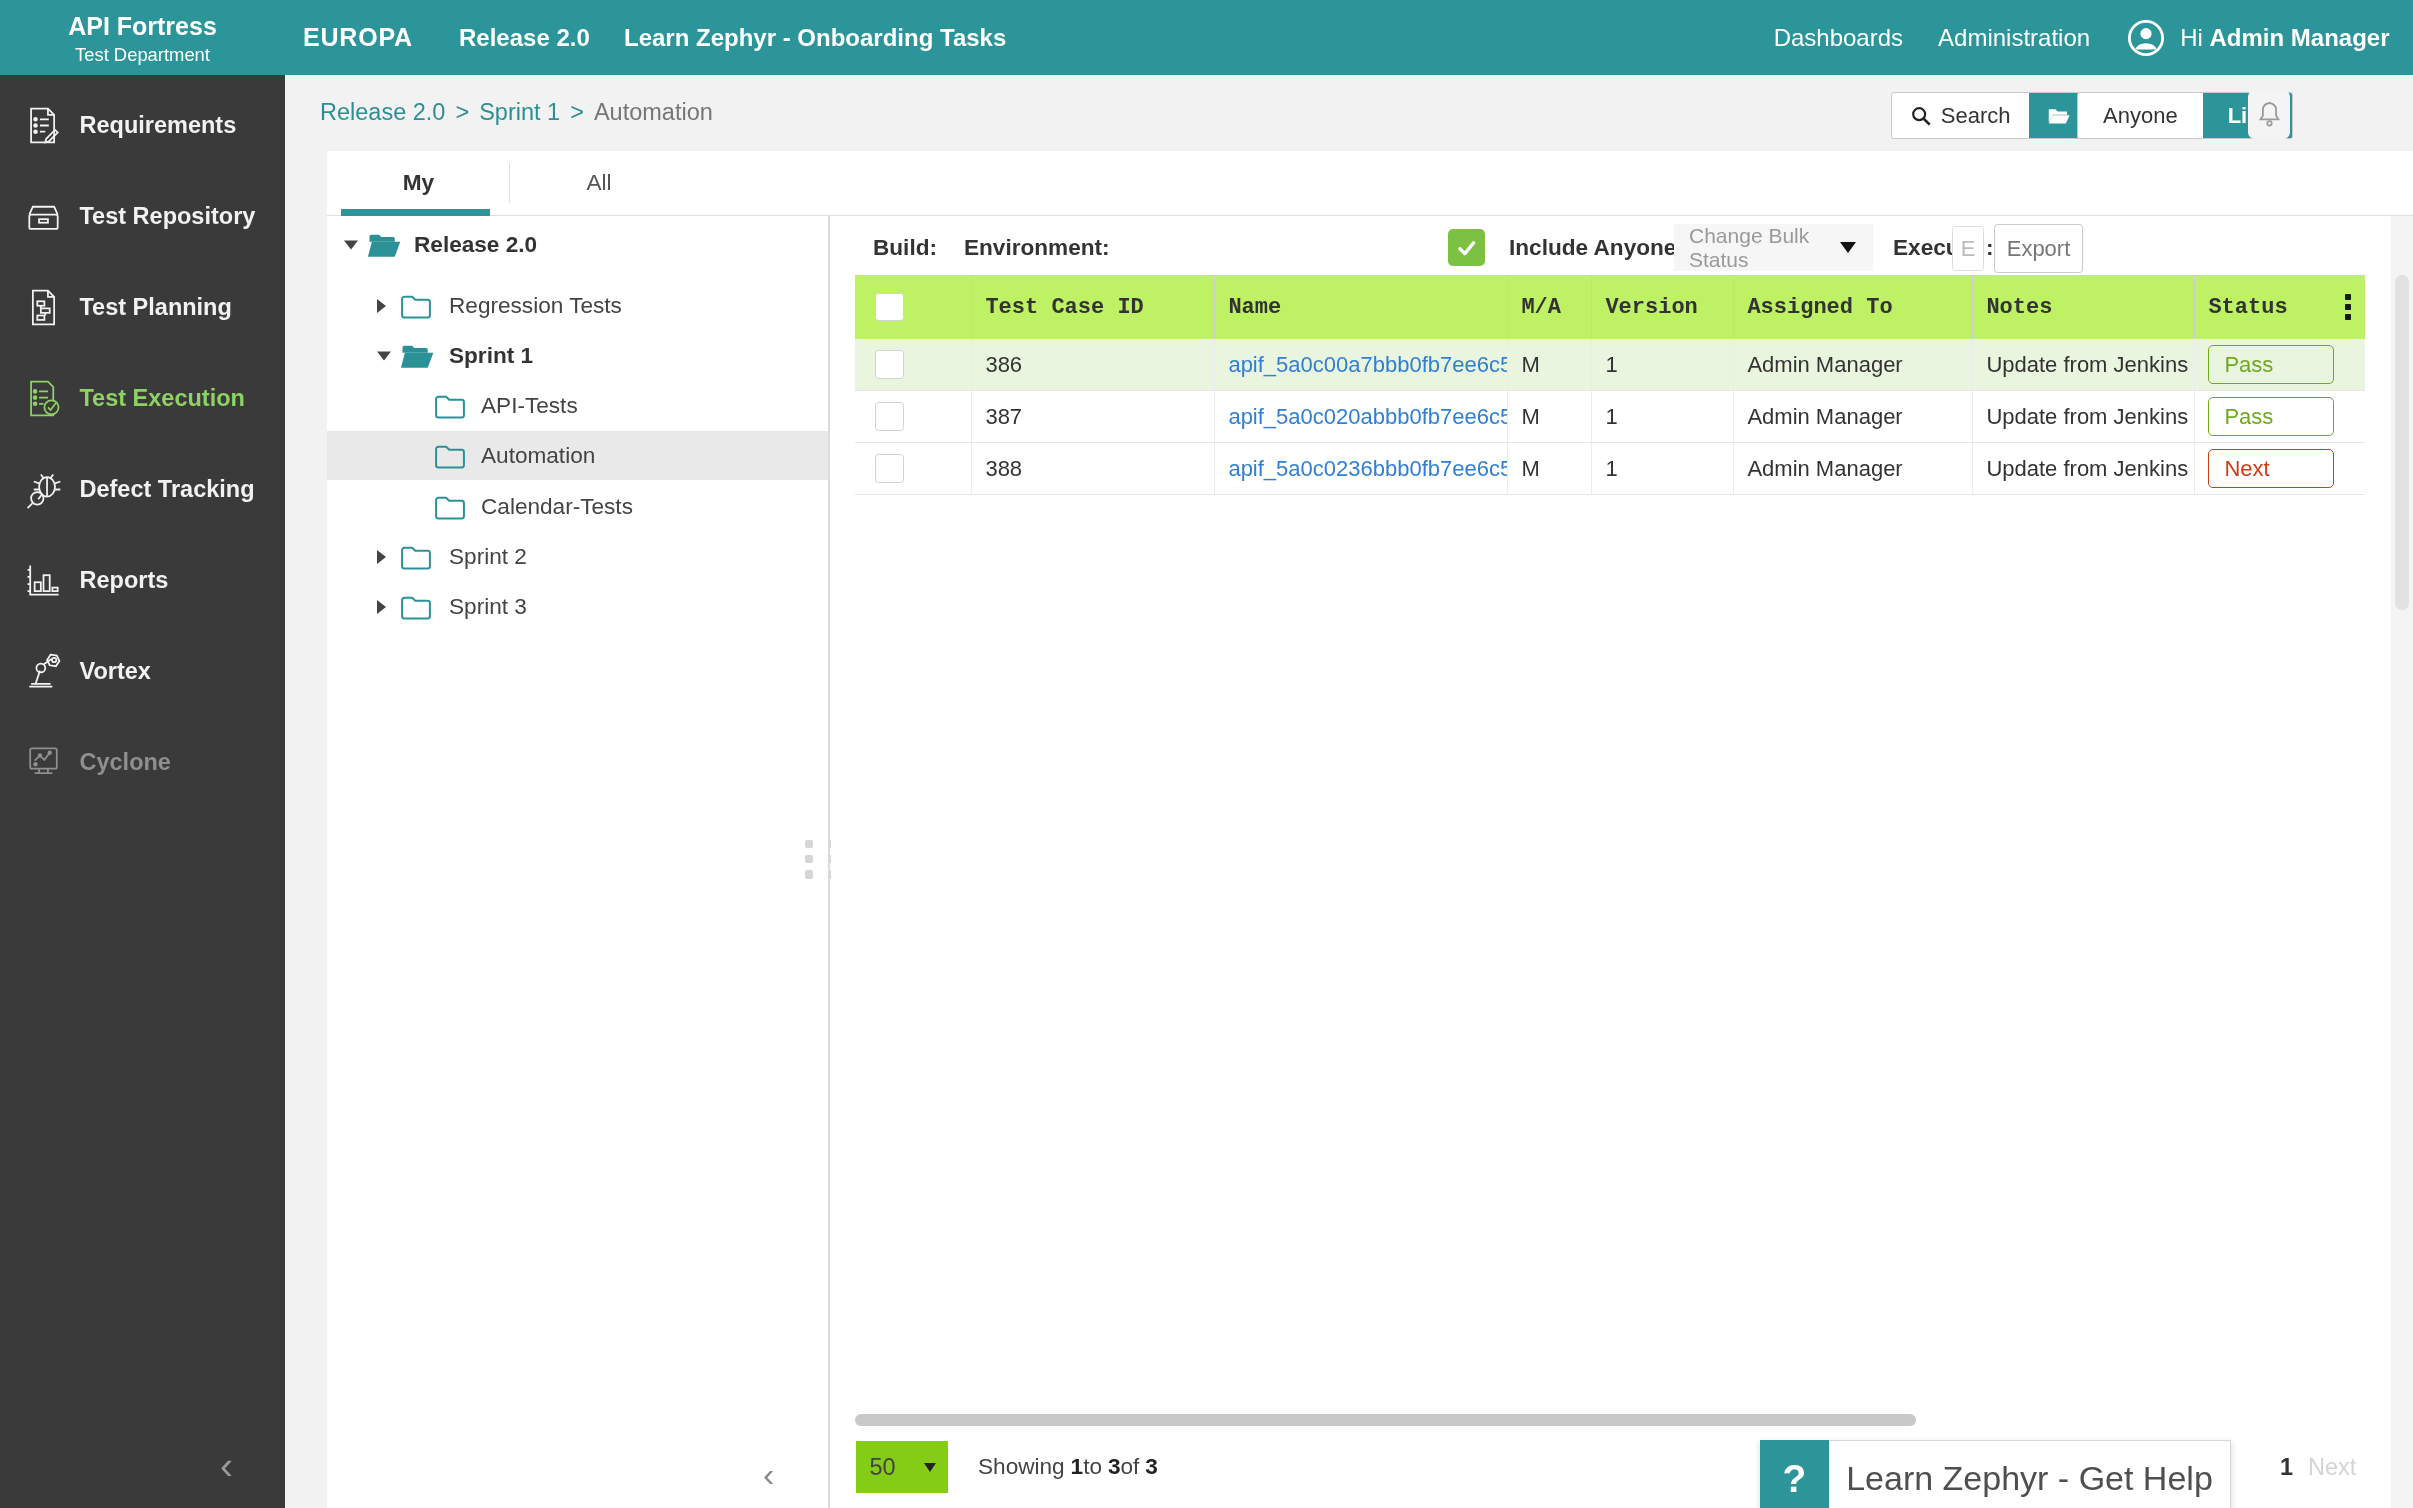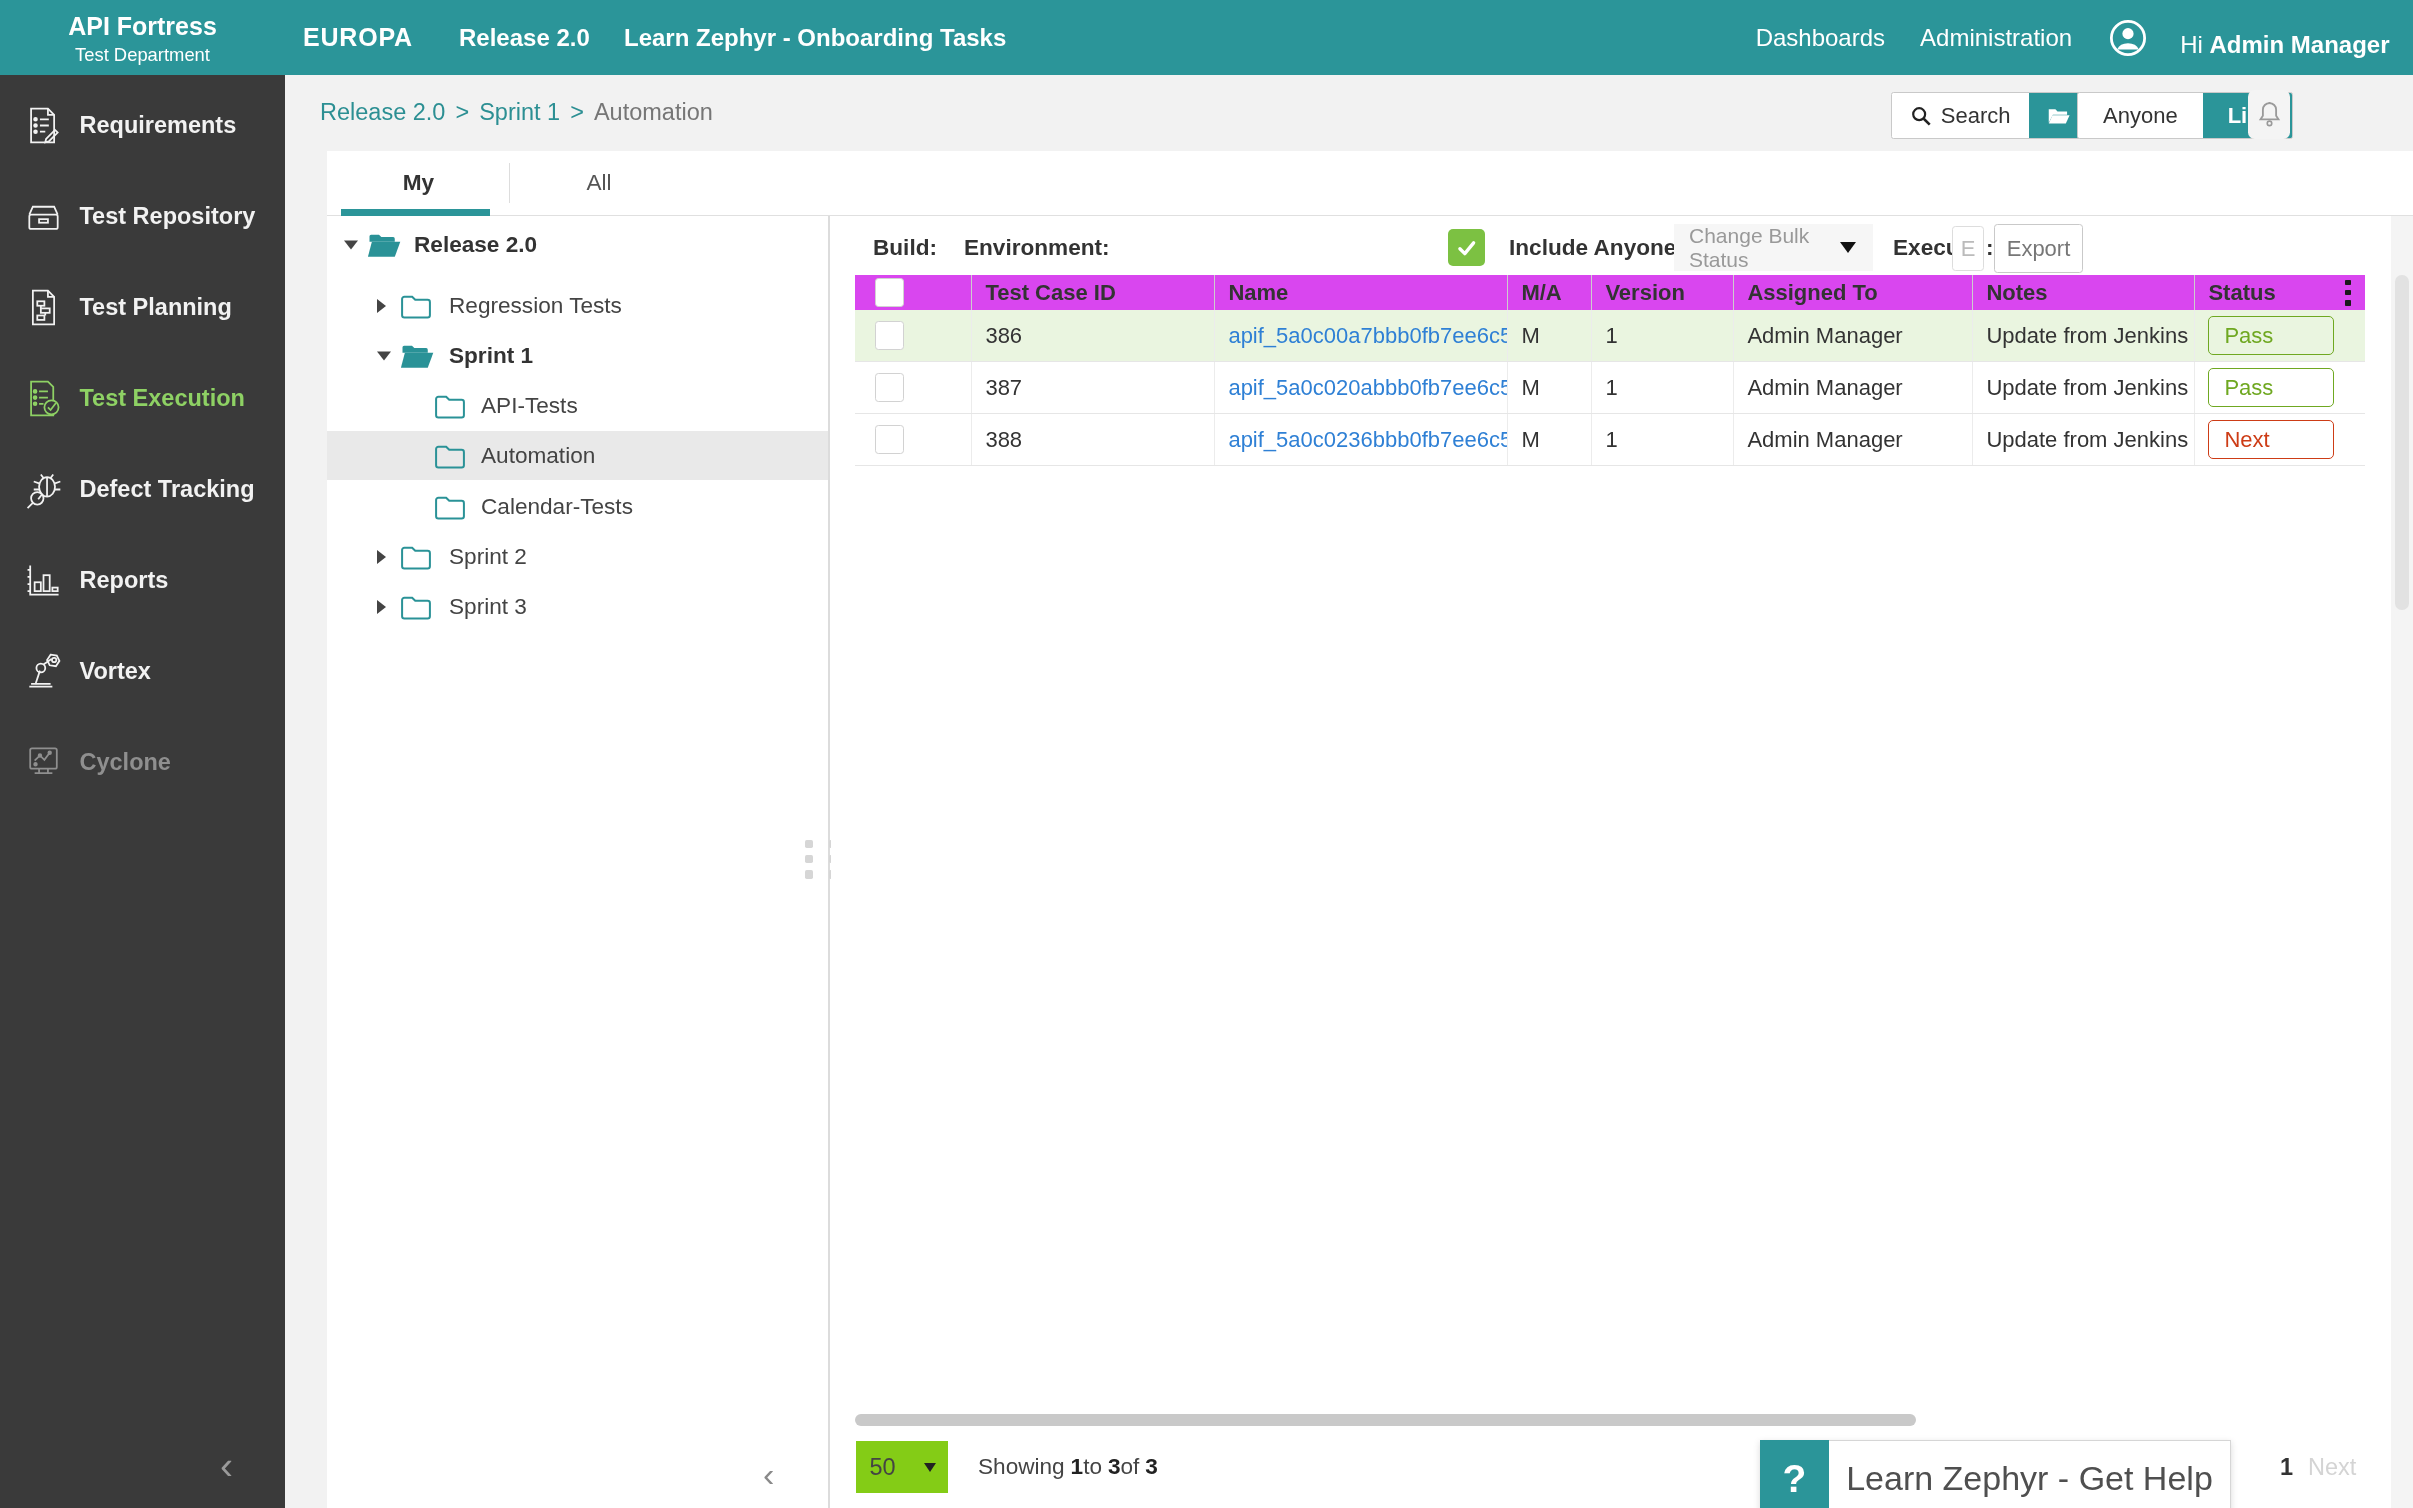"Hi Admin Manager" .user-wrap { align-items: flex-end -> center; gap: 31px -> 13px }
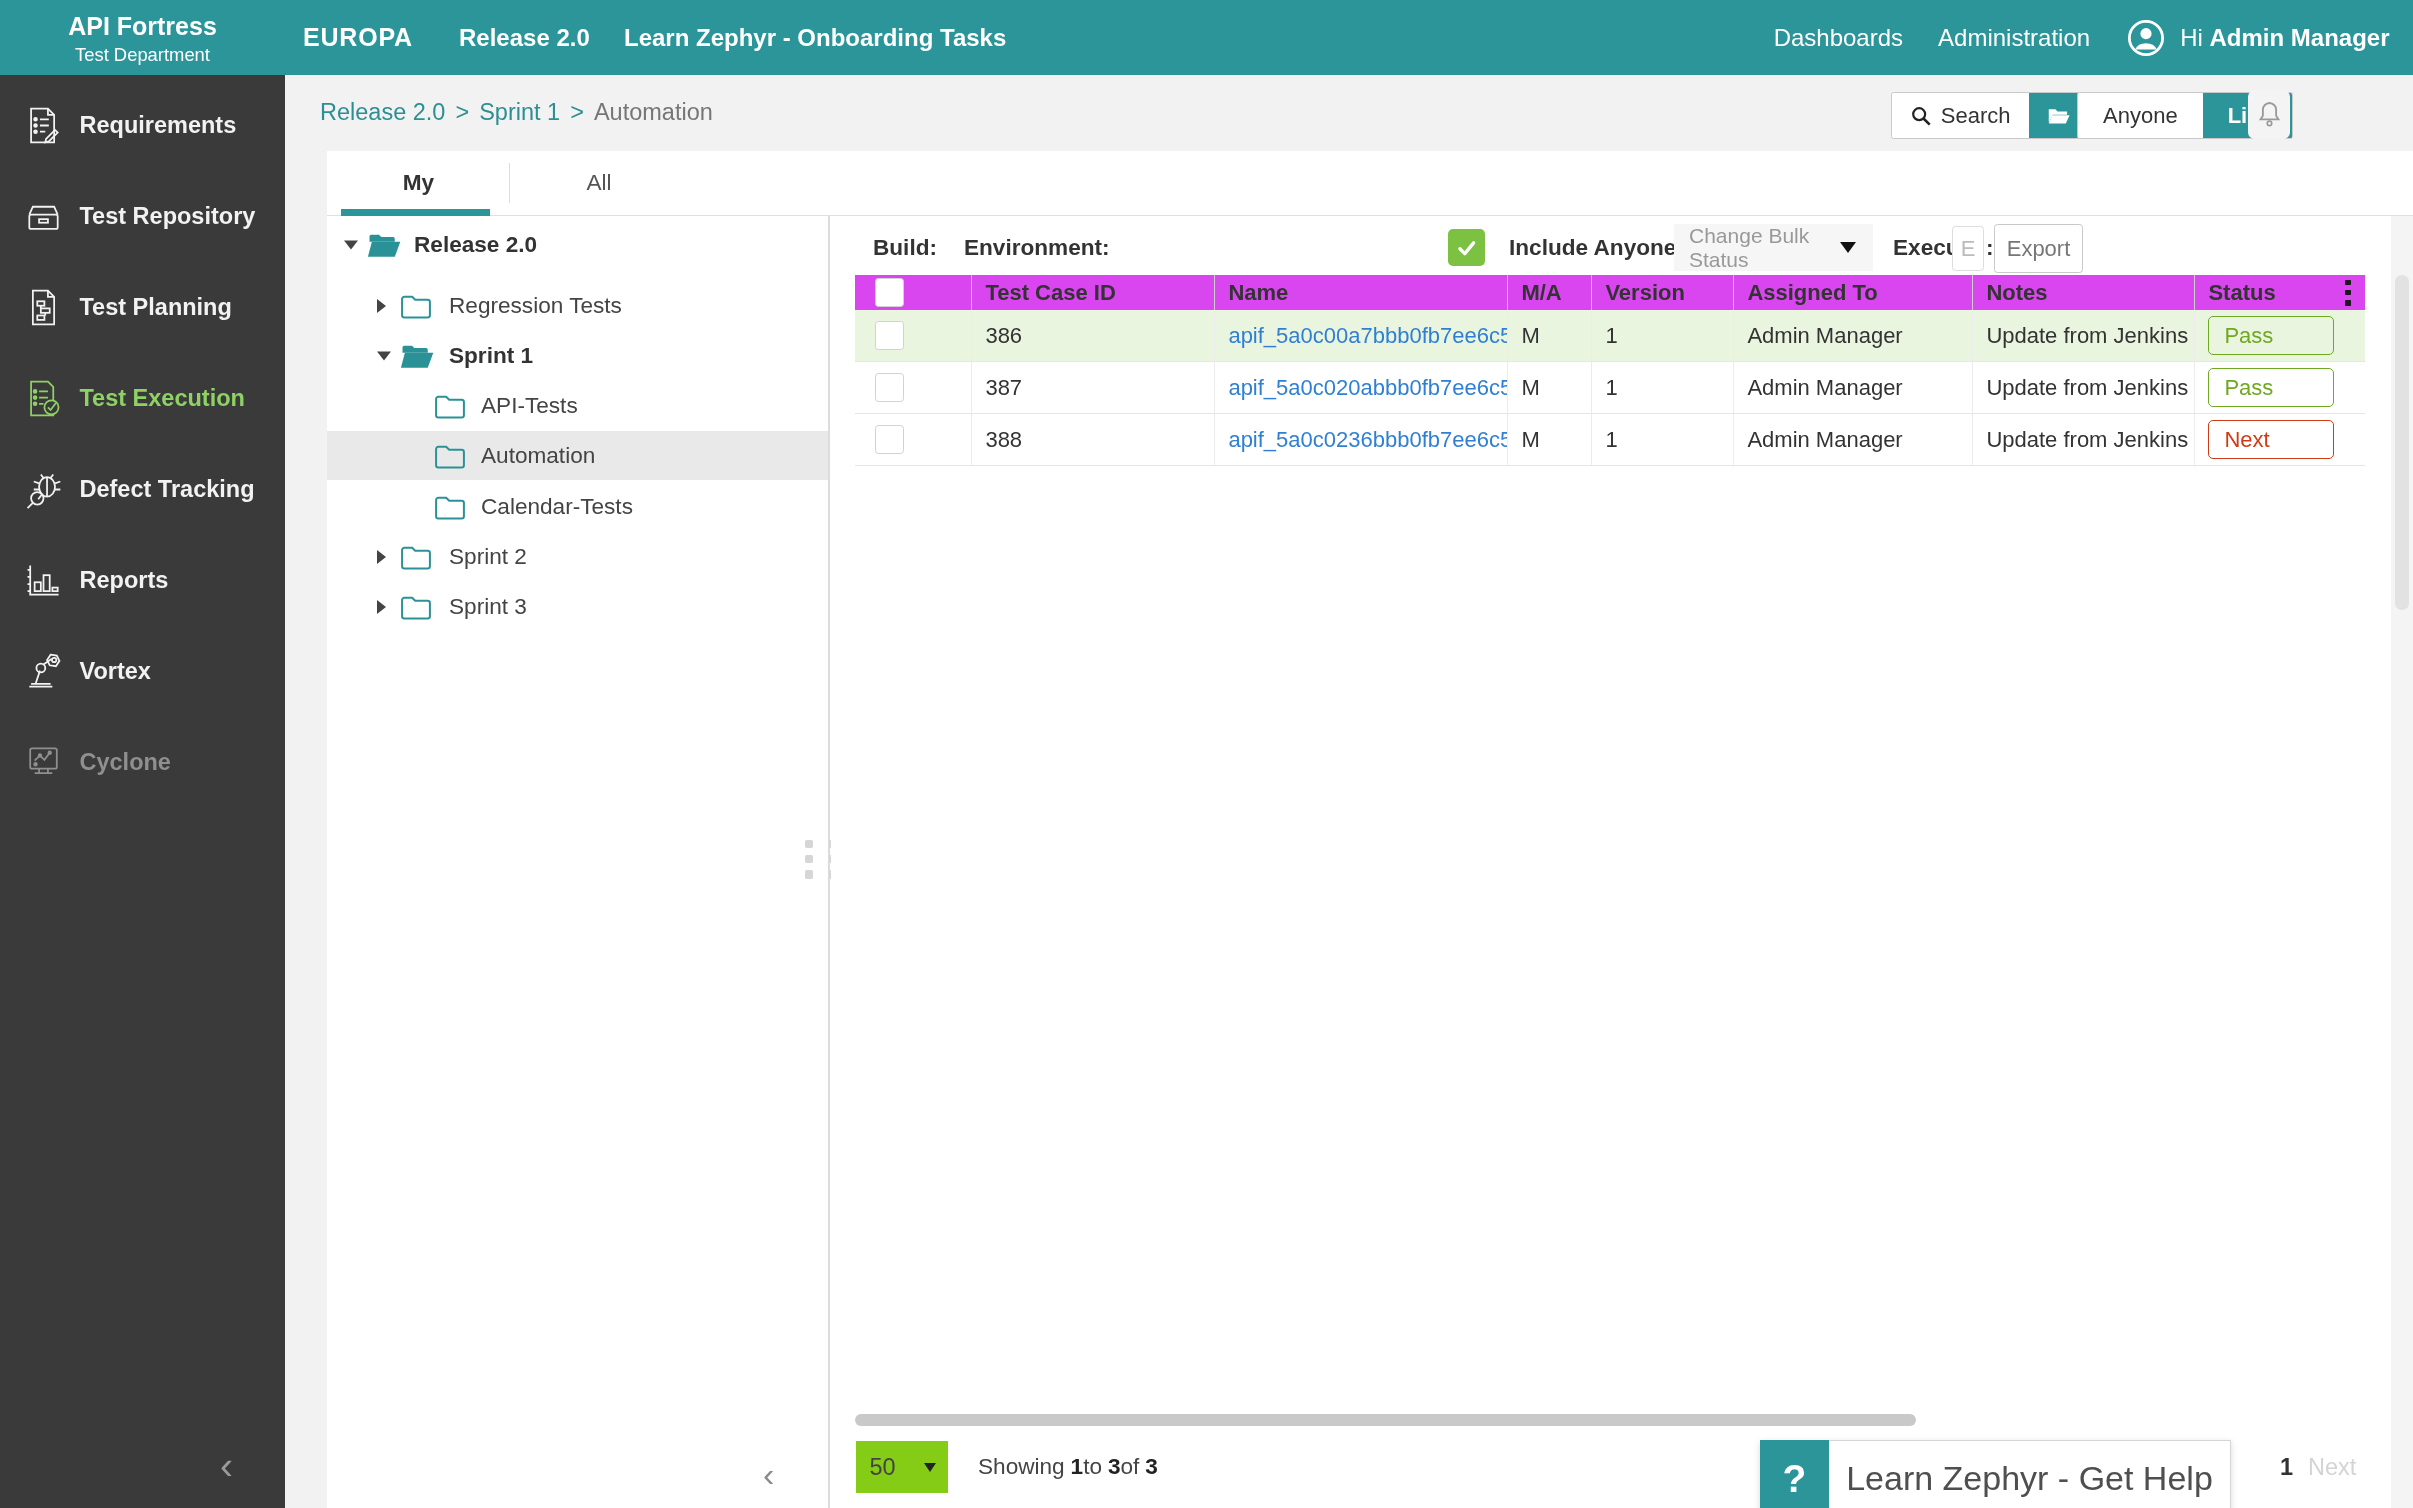"Test Case ID" .g-head { background: #d946ef -> #bef264; font-family: none -> Liberation Mono, monospace; height: 35px -> 64px }
